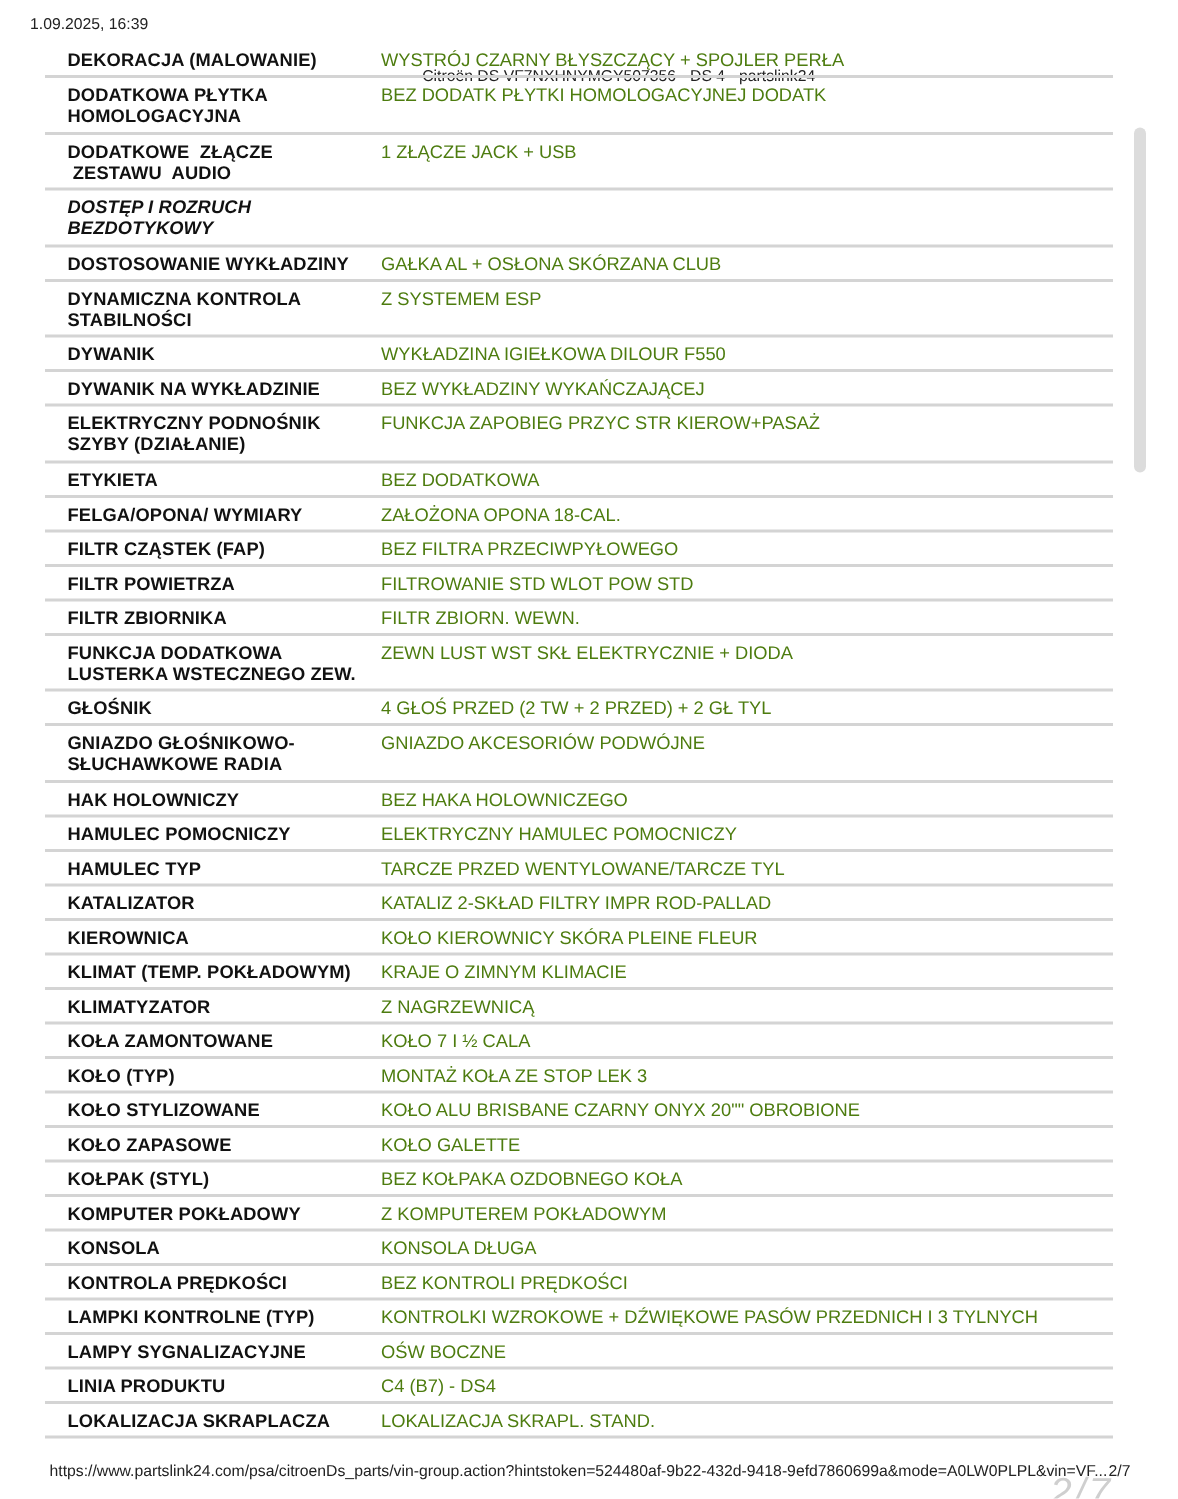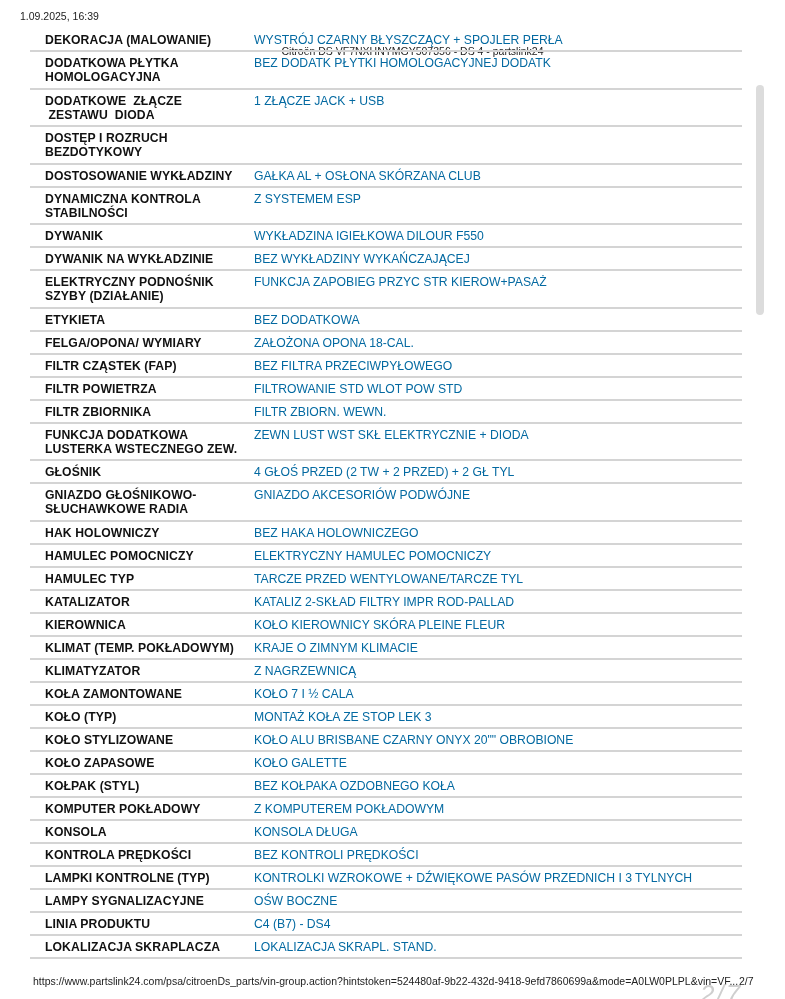"WYSTRÓJ CZARNY BŁYSZCZĄCY + SPOJLER" .val { color: #0369a1 -> #4d7c0f }
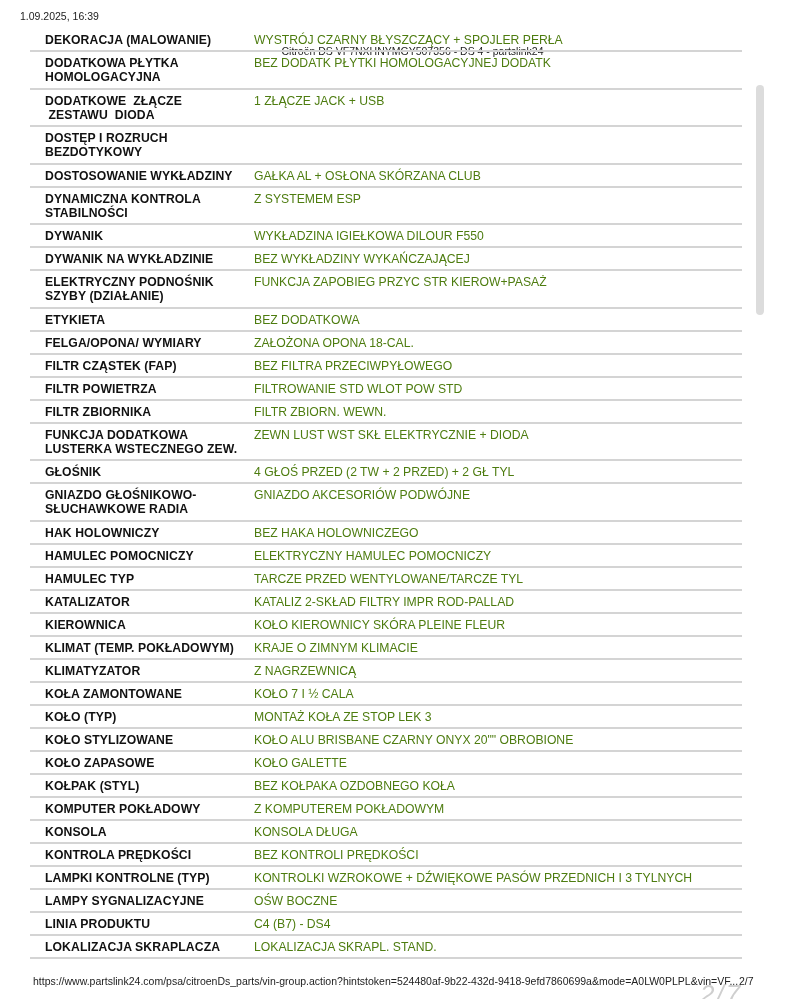"DODATKOWE ZŁĄCZE" div.lbl { text: DIODA -> AUDIO }
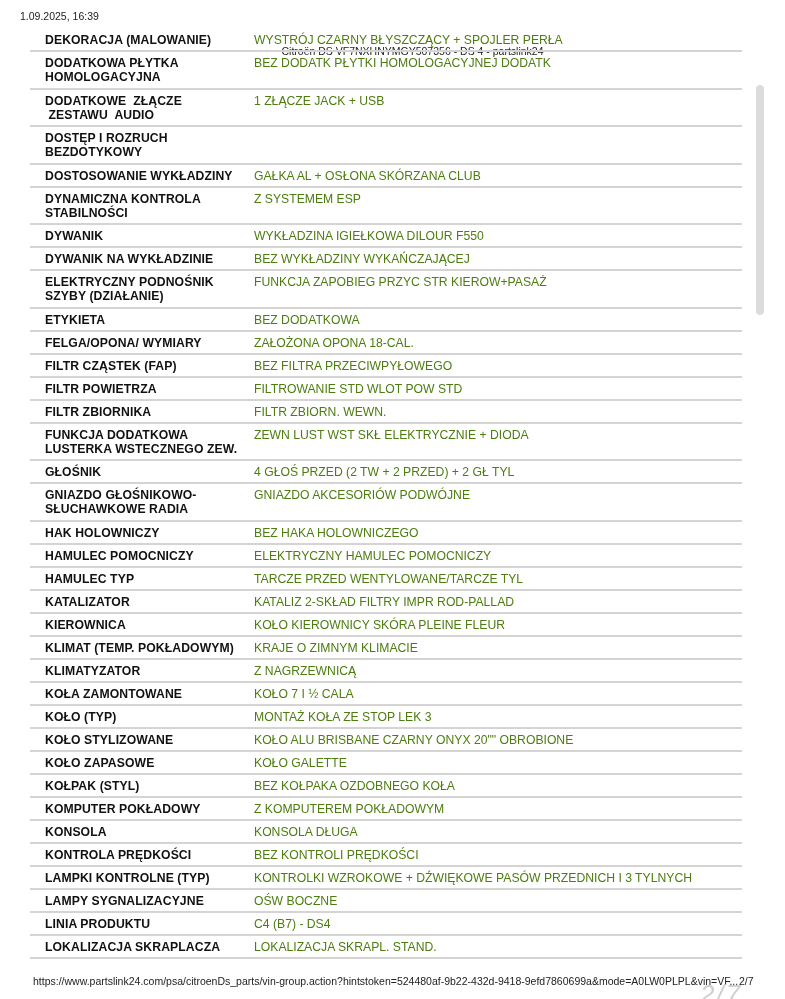"DOSTĘP I ROZRUCH" div.lbl { font-style: none -> italic }
